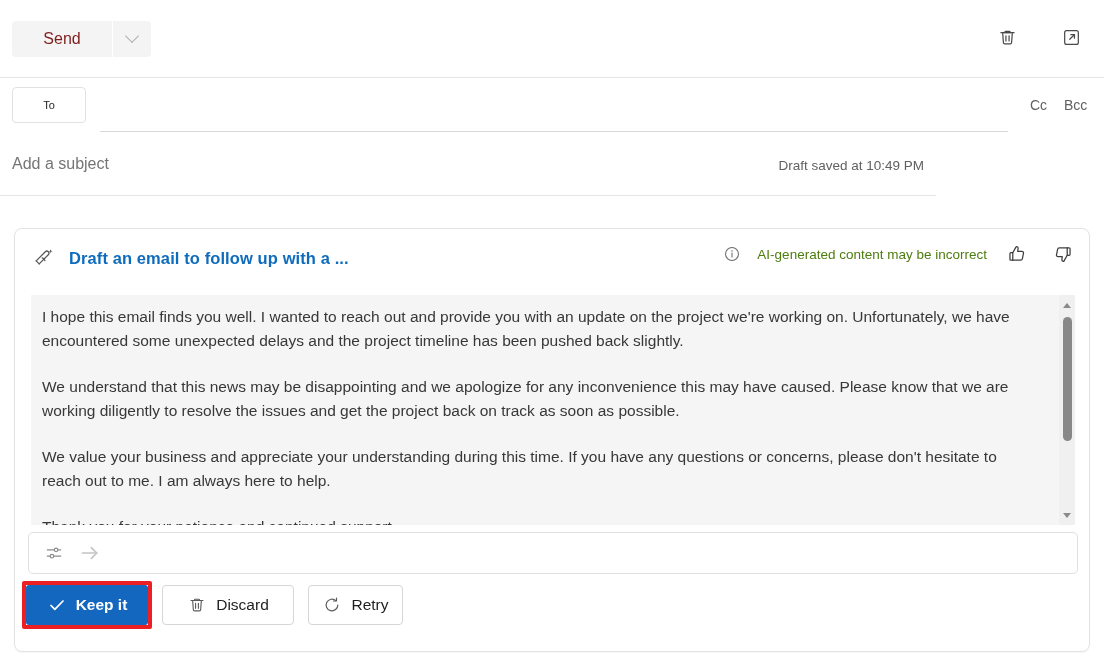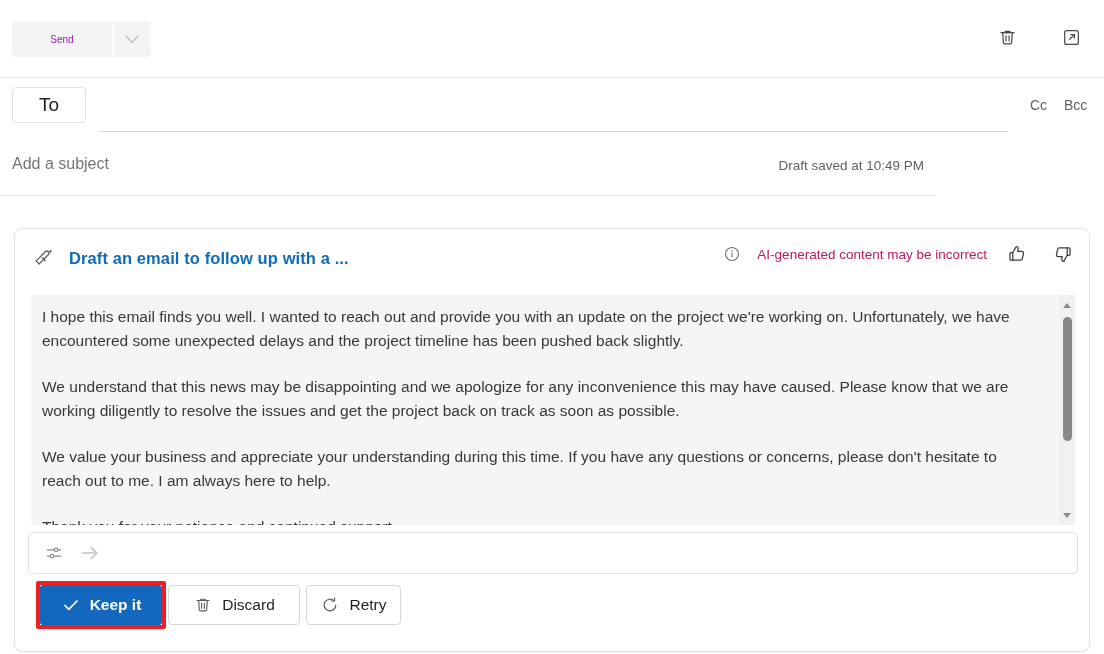"Send" .send-btn { color: #a21caf -> #7f1d1d; font-size: 10px -> 16px }
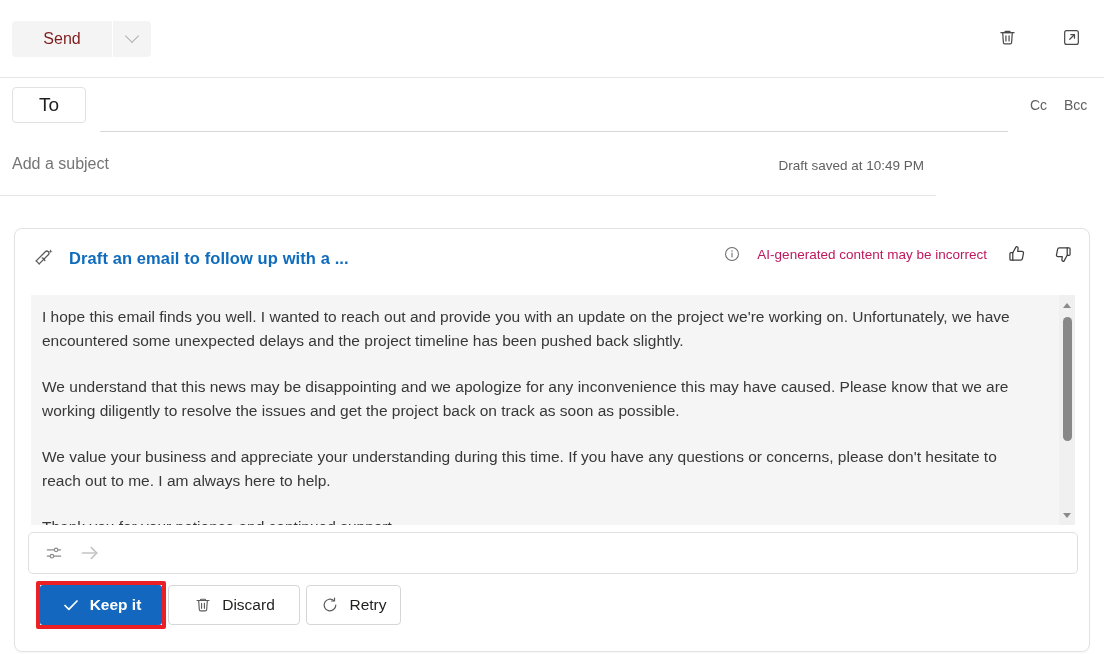"To" .to-btn { font-size: 19px -> 11px }
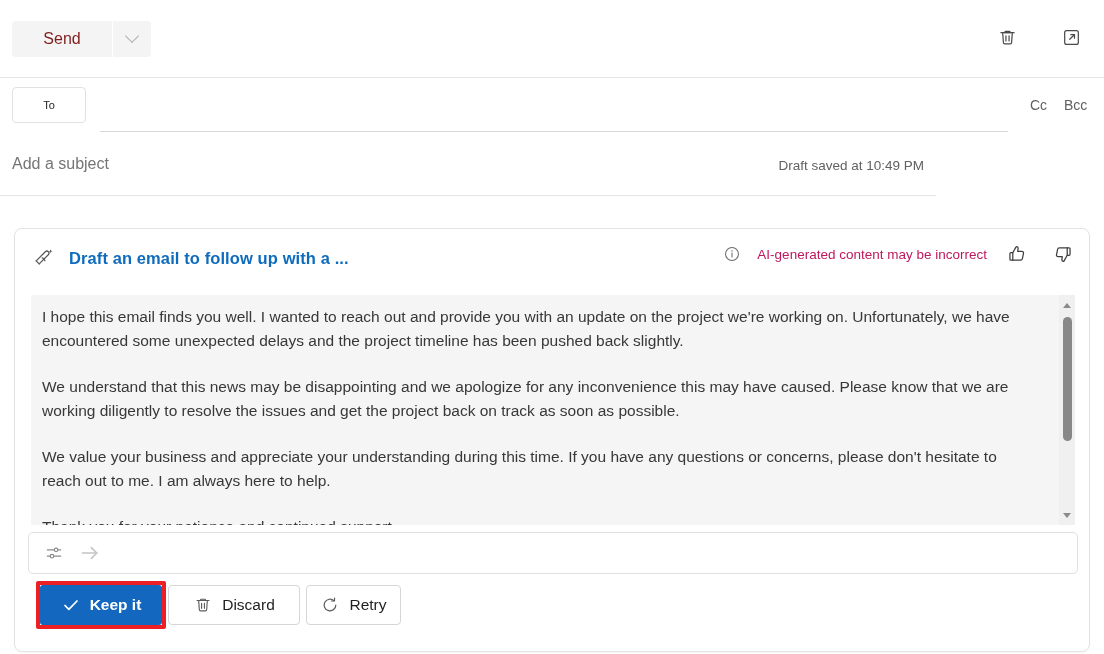"AI-generated content may be incorrect" .ai-note { color: #be185d -> #4d7c0f }
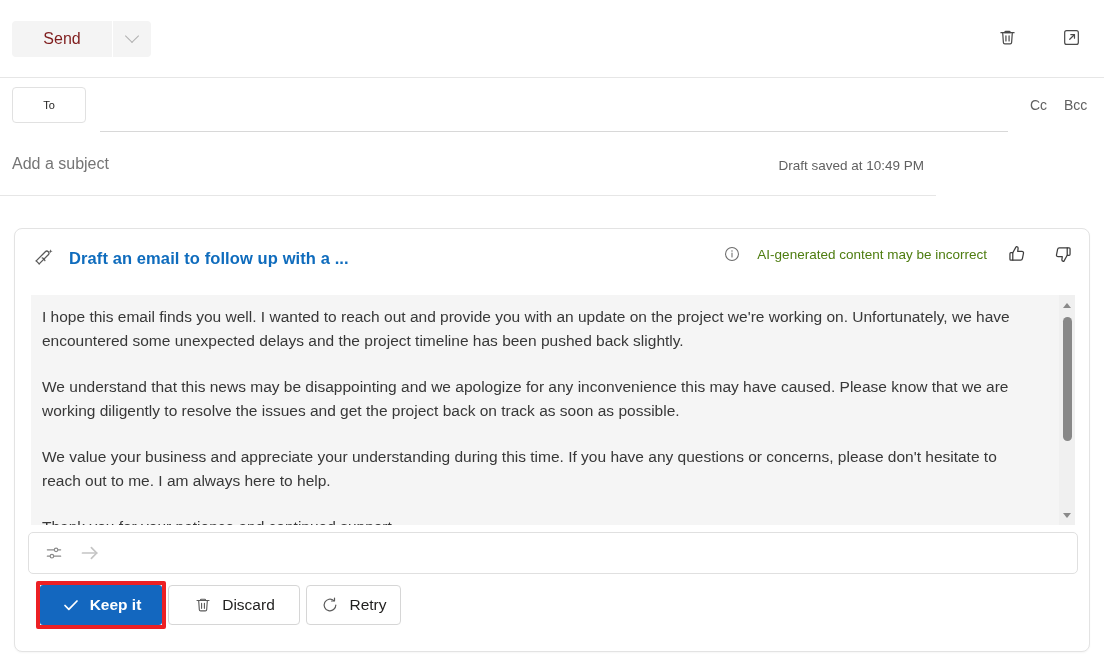"Keep it" .actions { gap: 6px -> 14px; margin-left: 14px -> none }
